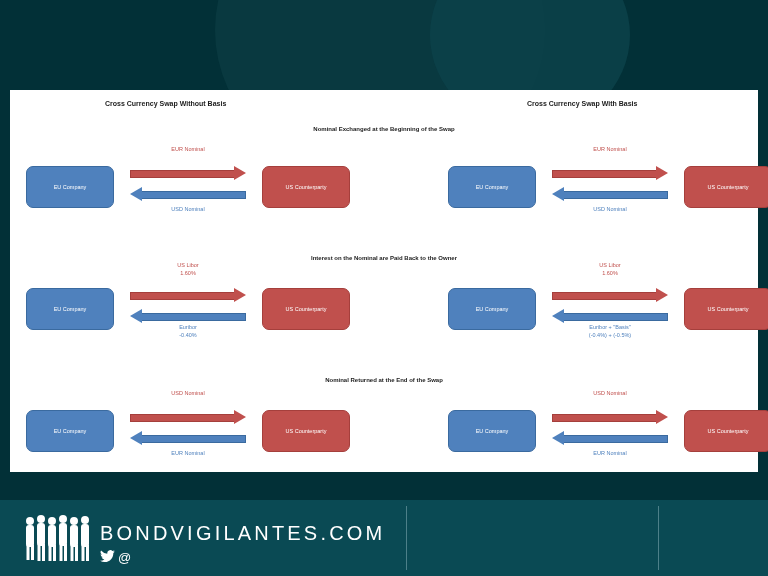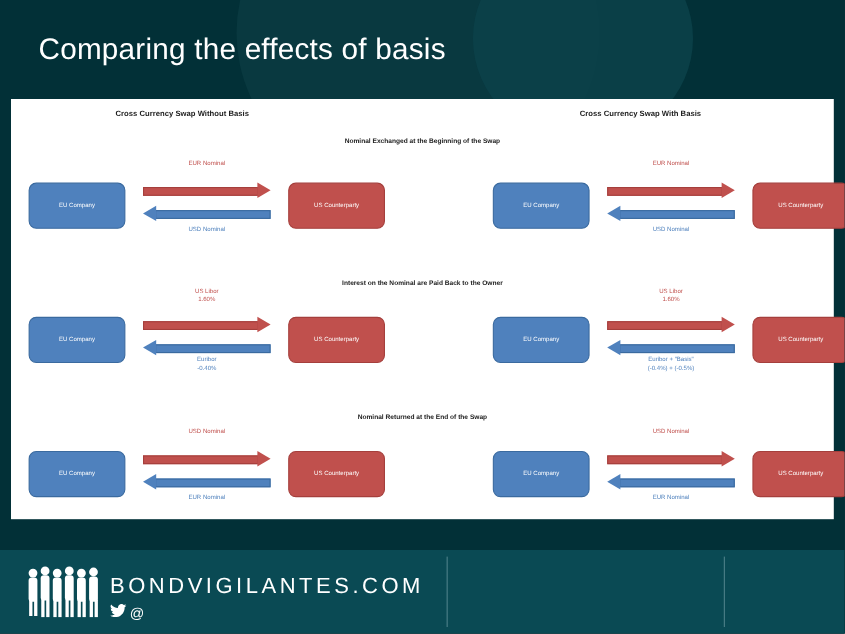"Comparing the effects of basis" div.title { html: <div>Comparing the effects of basis</div> -> none }
